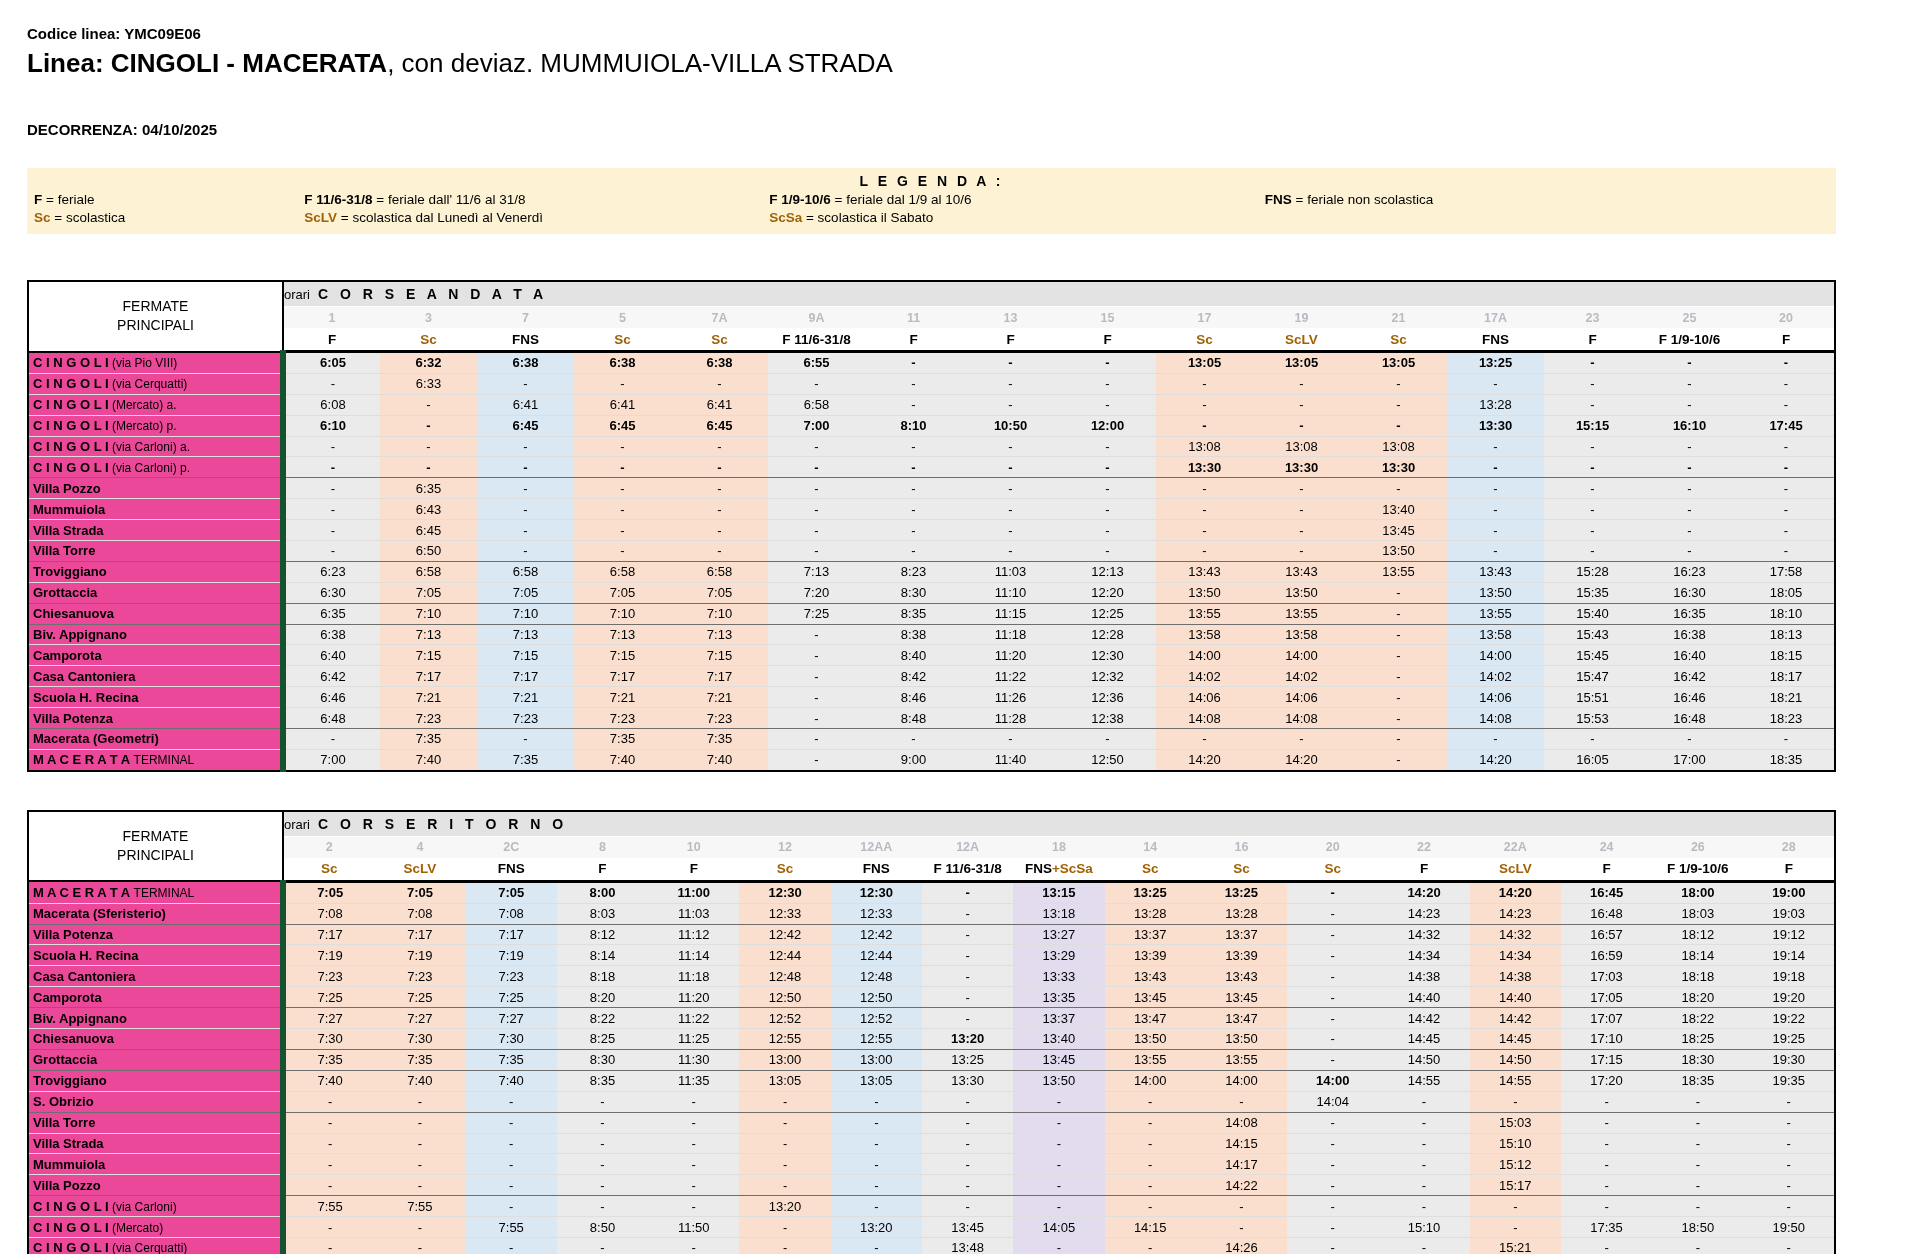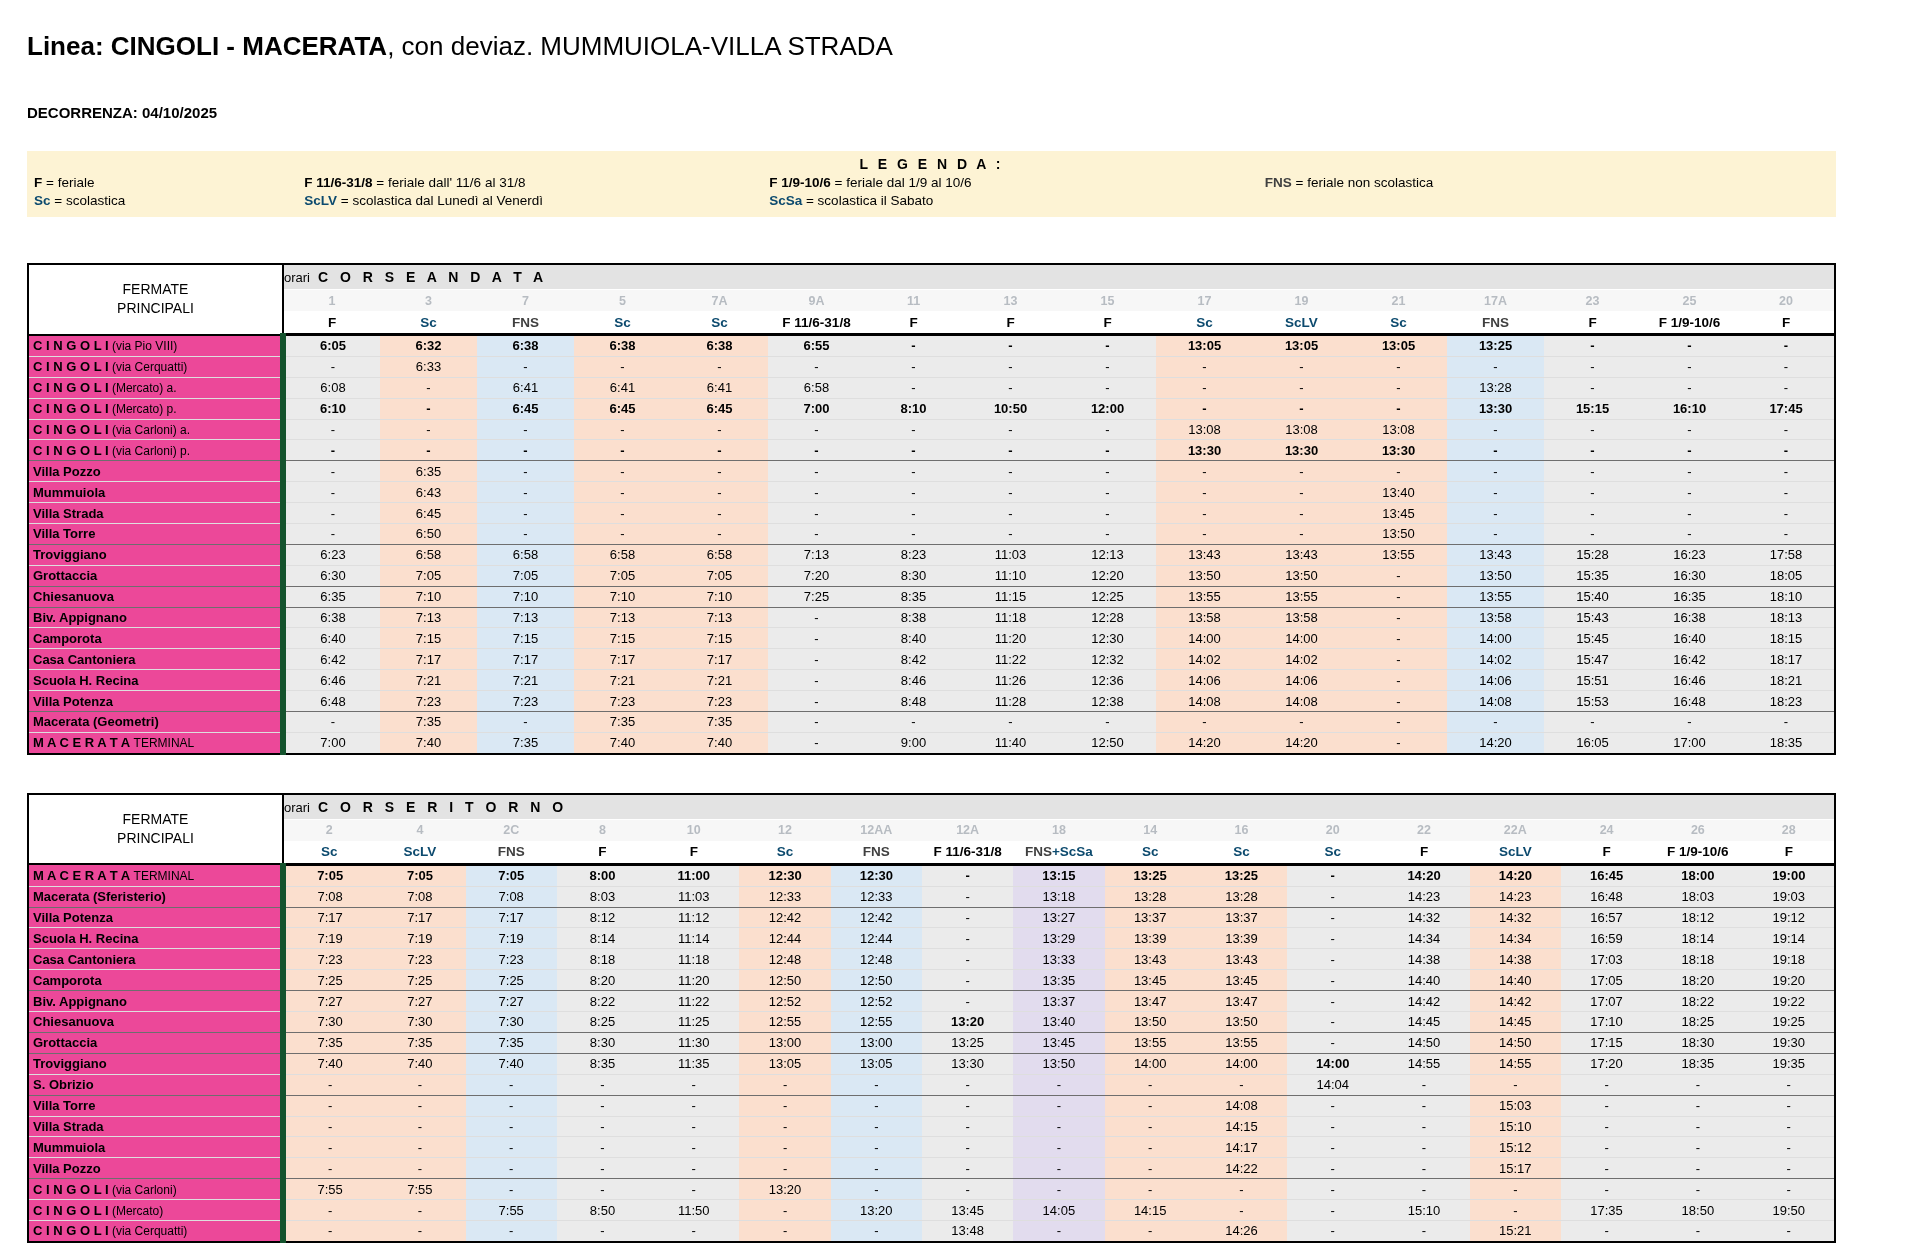"Codice linea: YMC09E06" div.code { html: none -> <div>Codice linea: YMC09E06</div> }
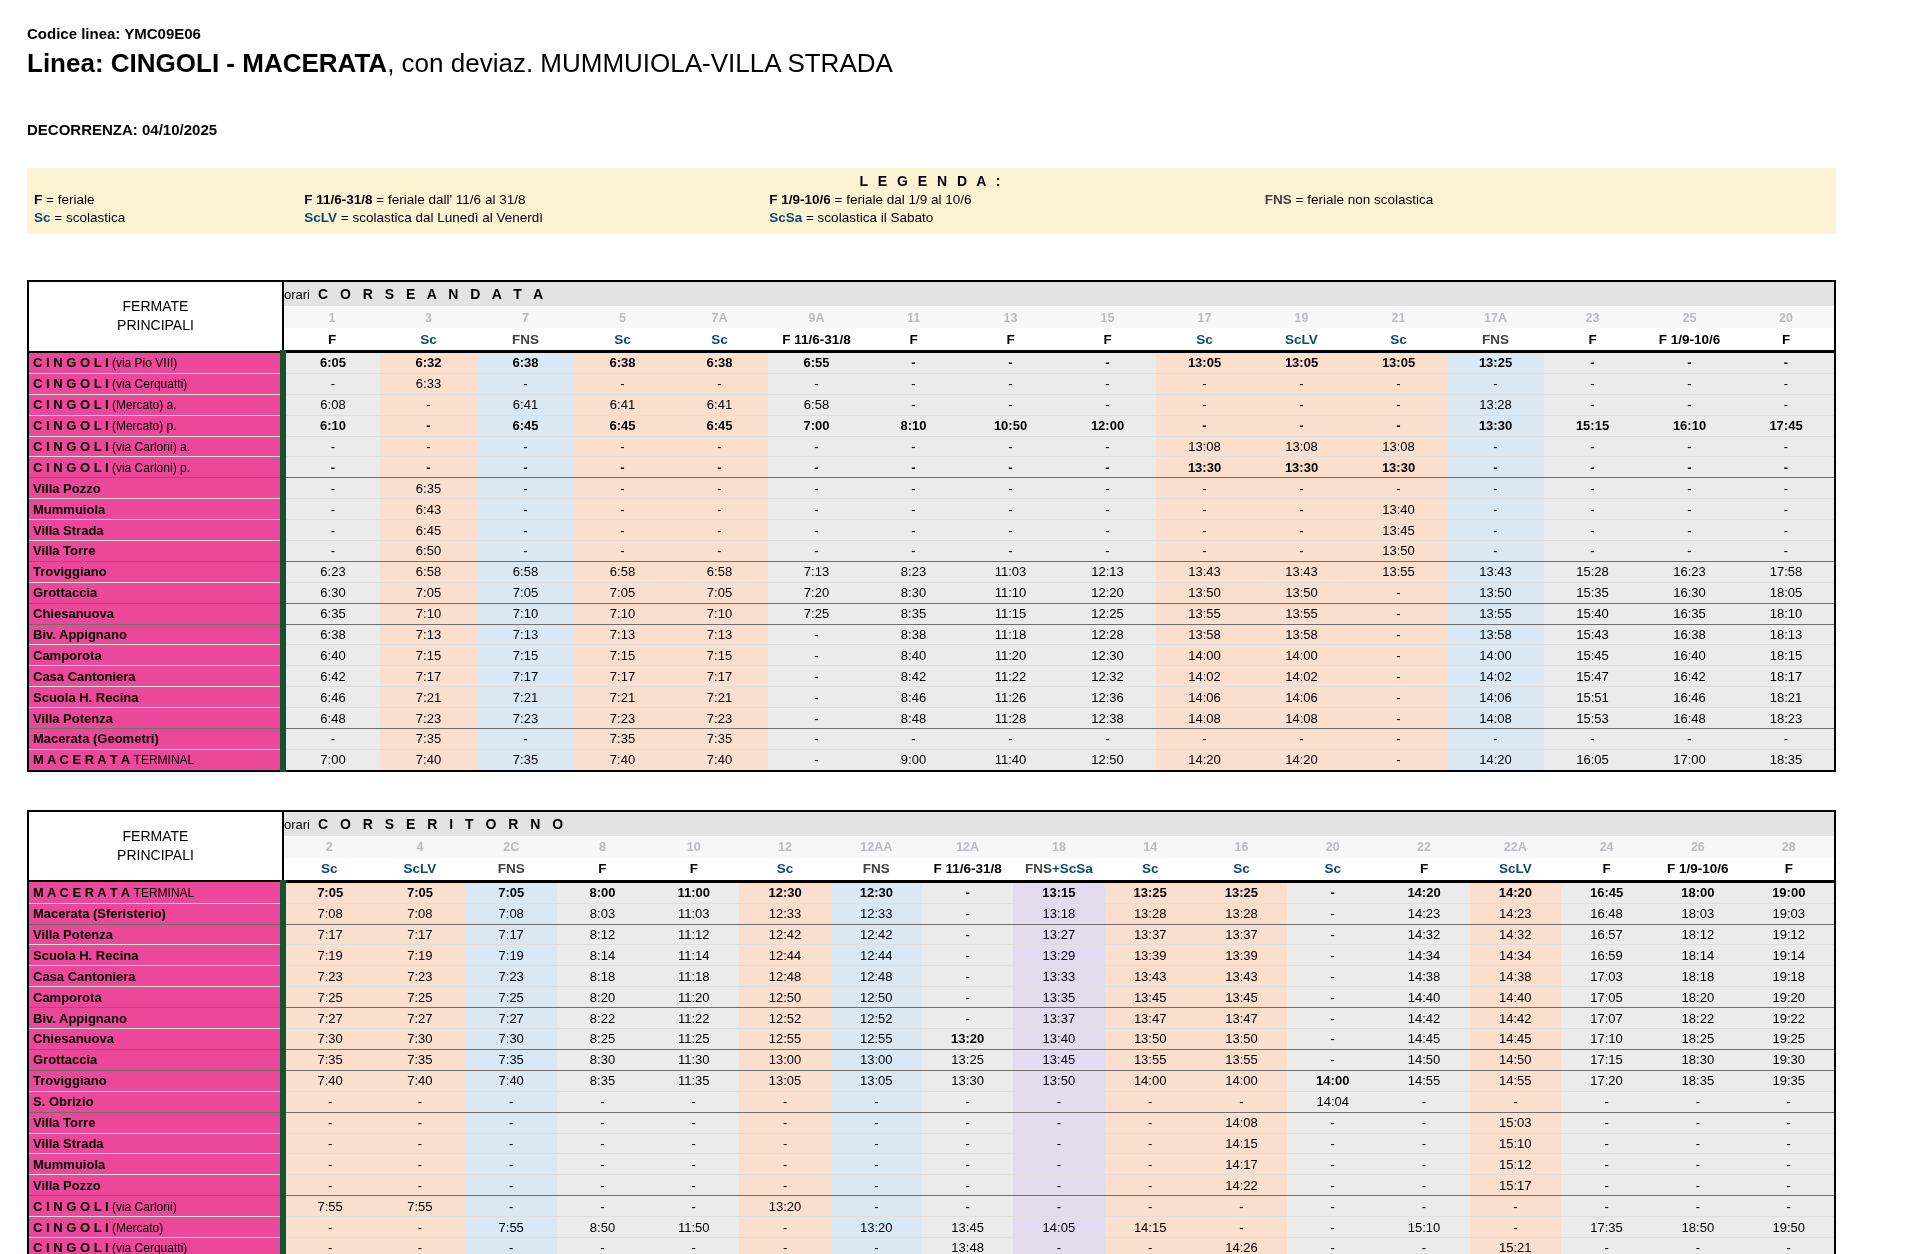"FNS" .blue { color: #404040 -> #000000 }
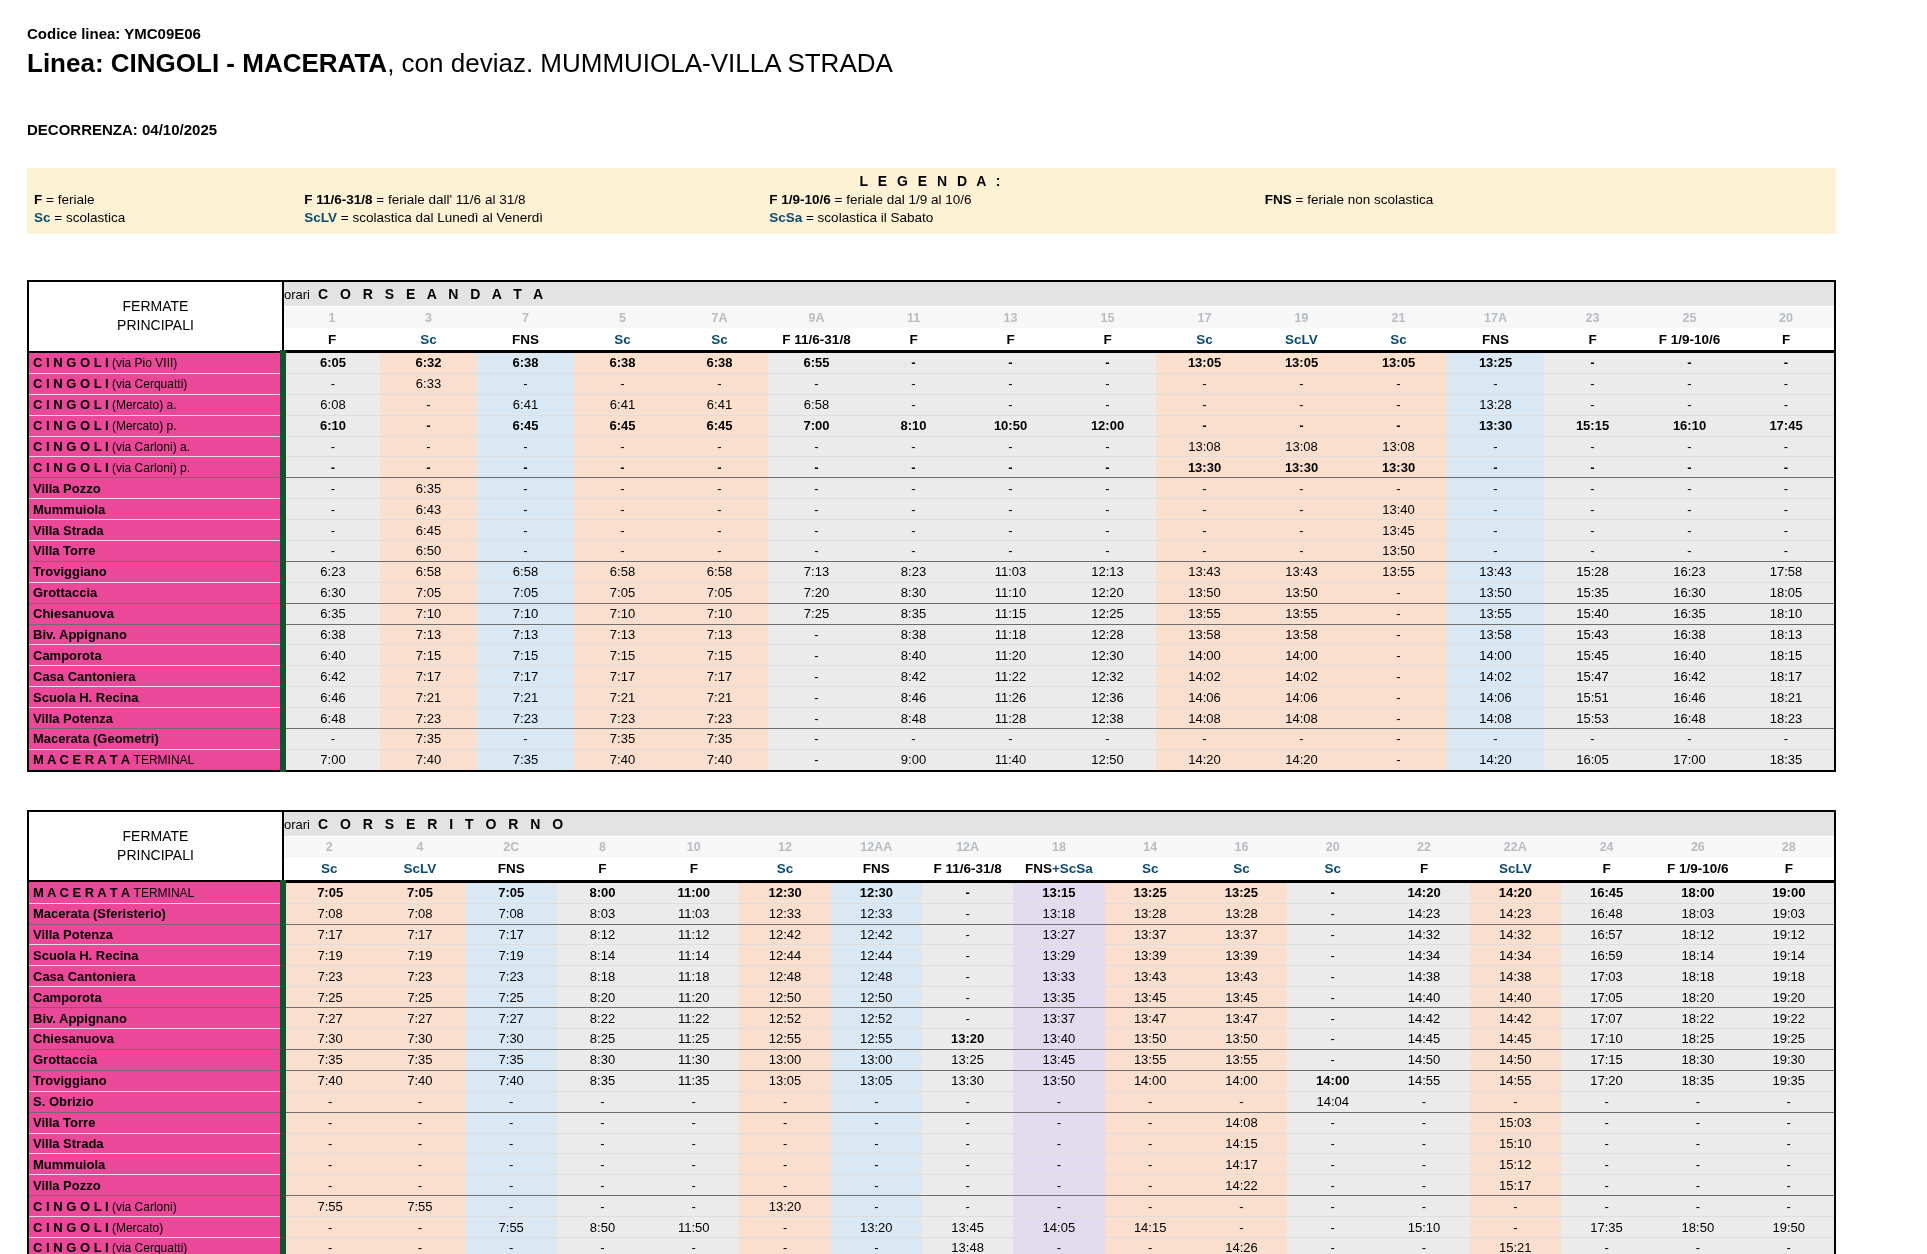"Sc" .red { color: #0c4a6e -> #a16207 }
